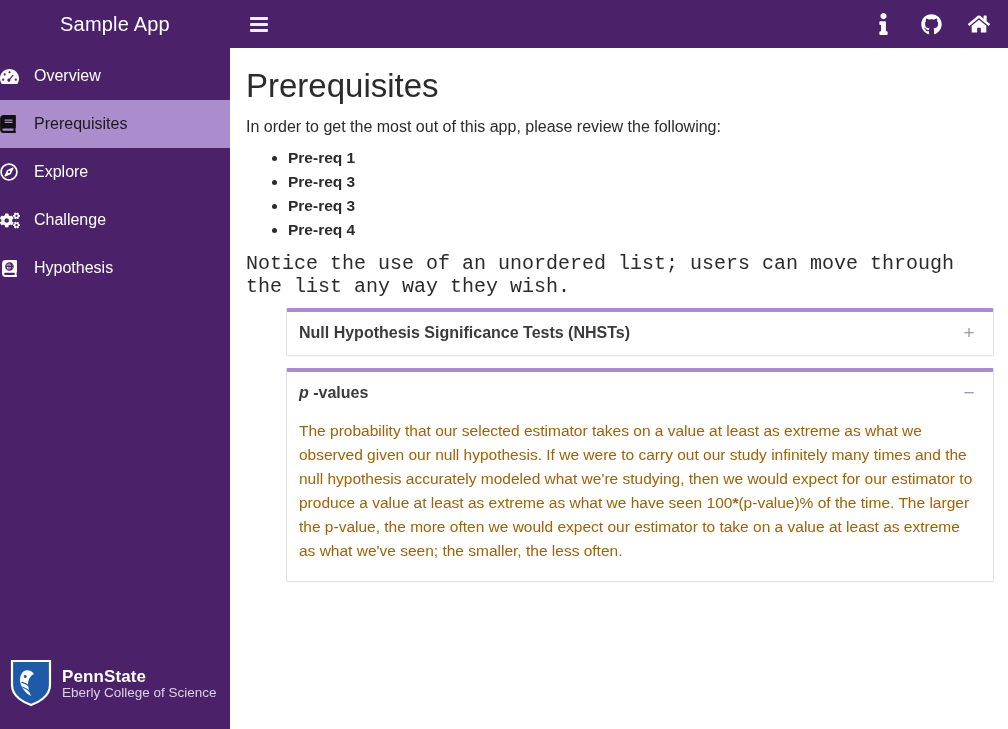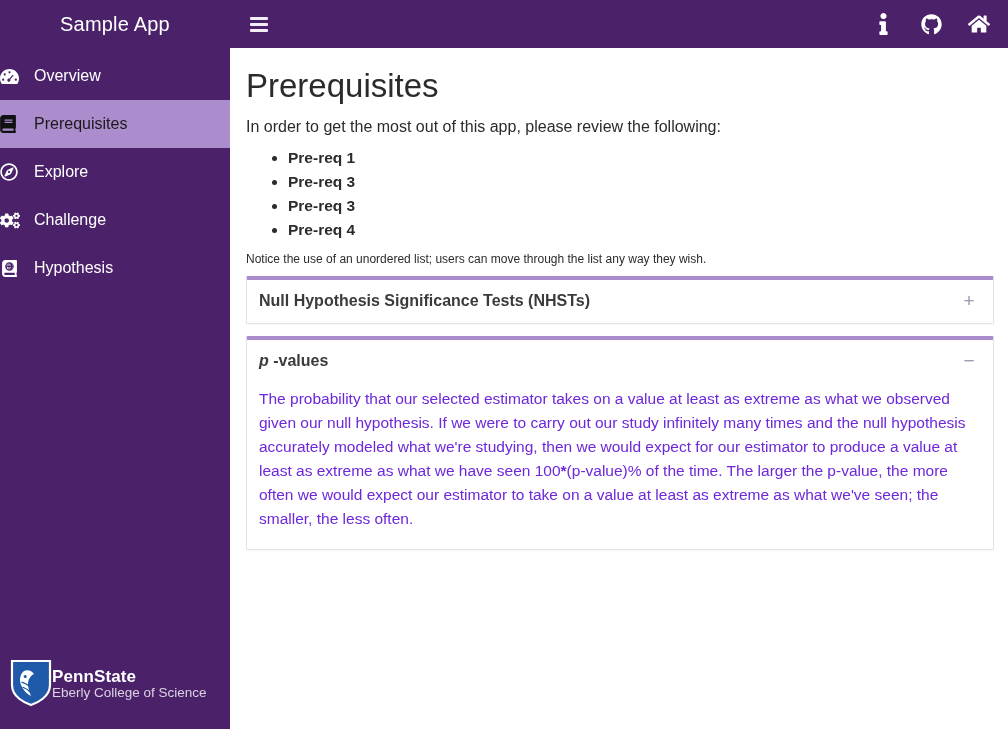"Notice the use of an" .note { font-family: none -> Liberation Mono, monospace; font-size: 12px -> 20px }
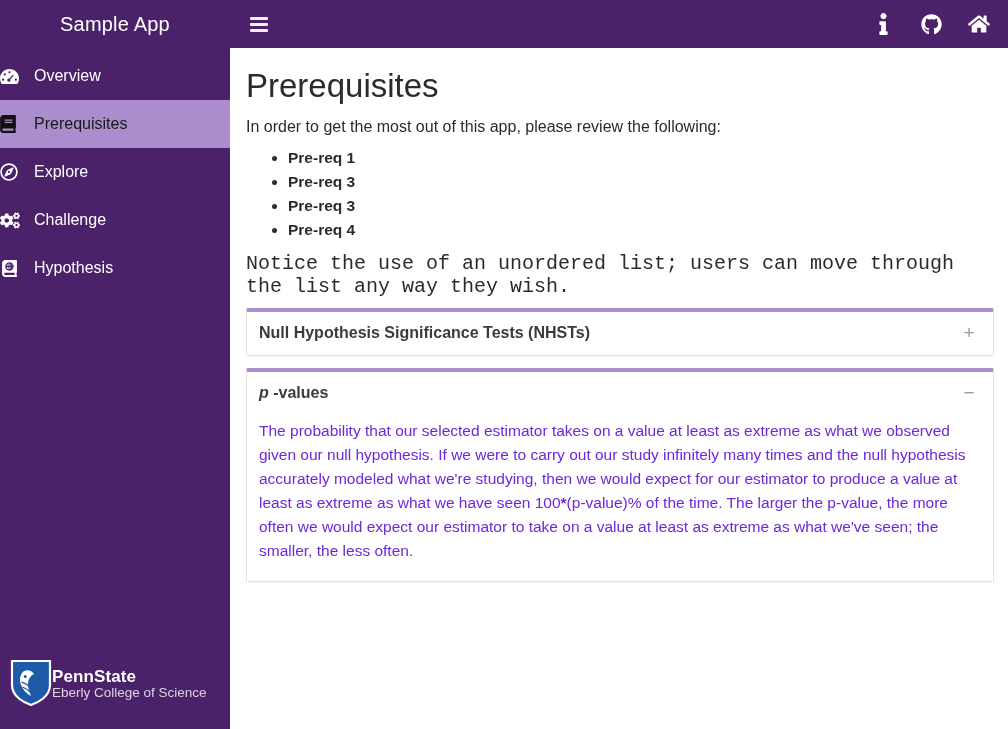"Null Hypothesis Significance Tests" .accordion { margin-left: none -> 40px }
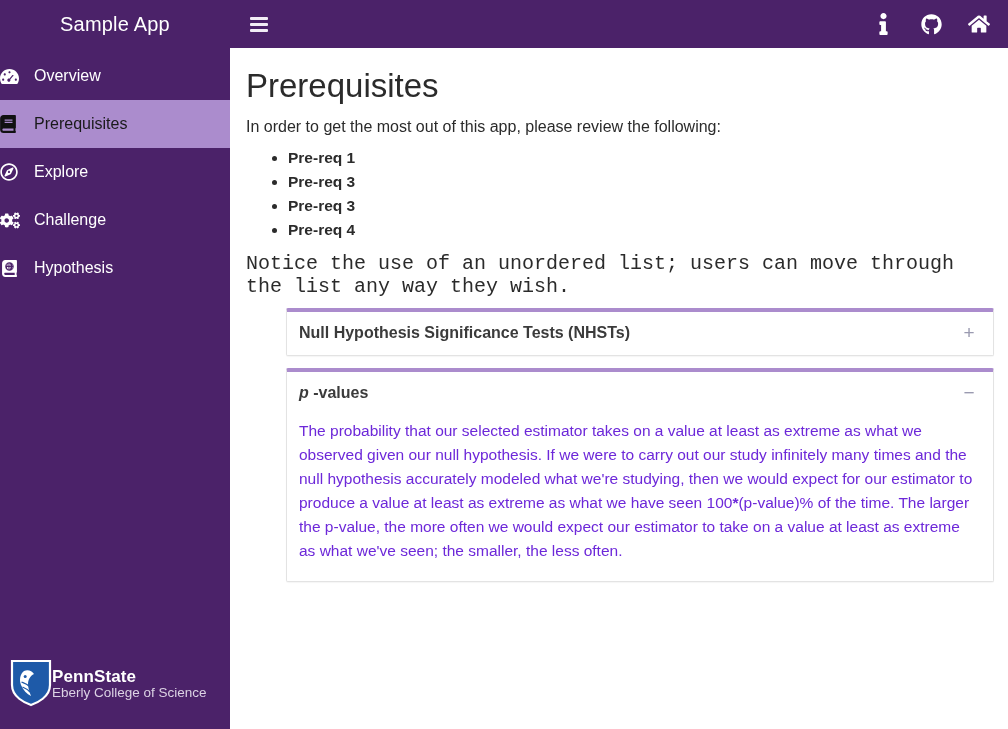"The probability that our selected" .panel-body { color: #6d28d9 -> #a16207 }
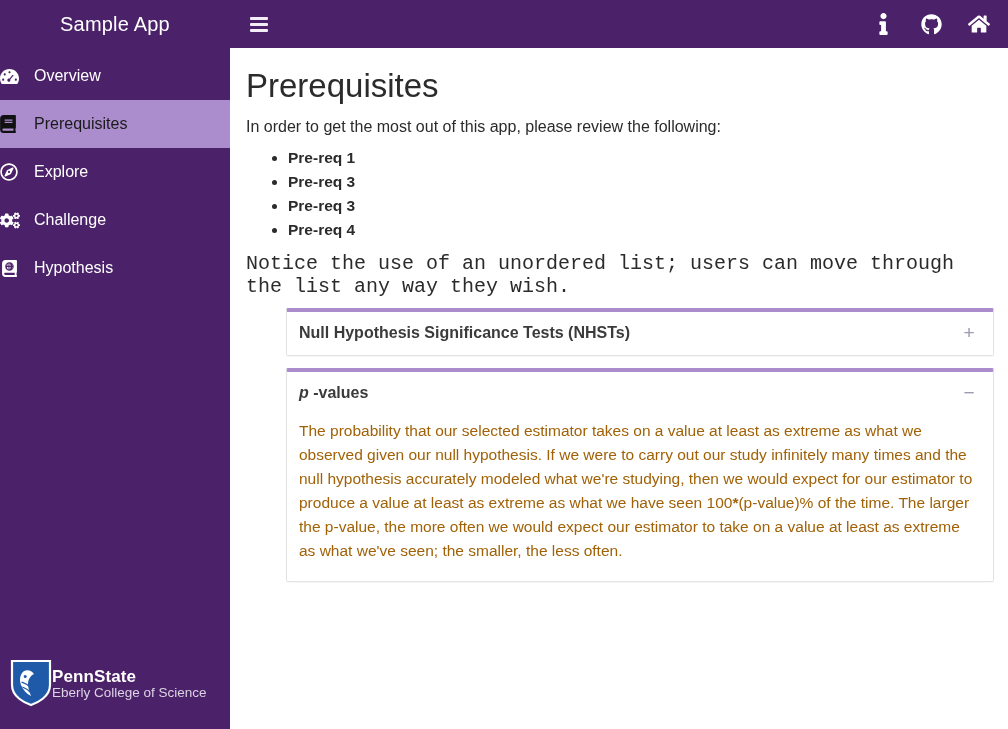"PennState" .ps-logo { gap: none -> 10px }
